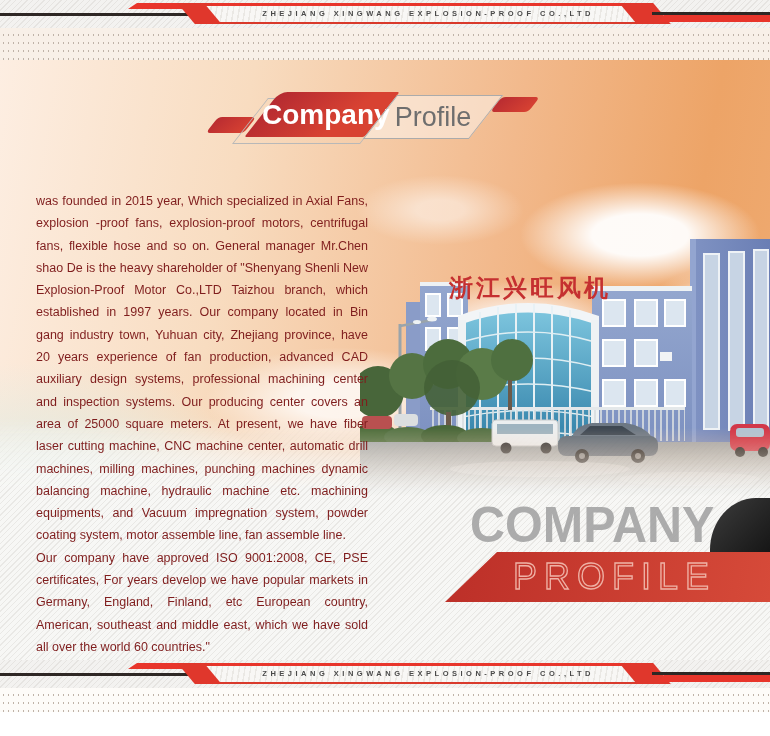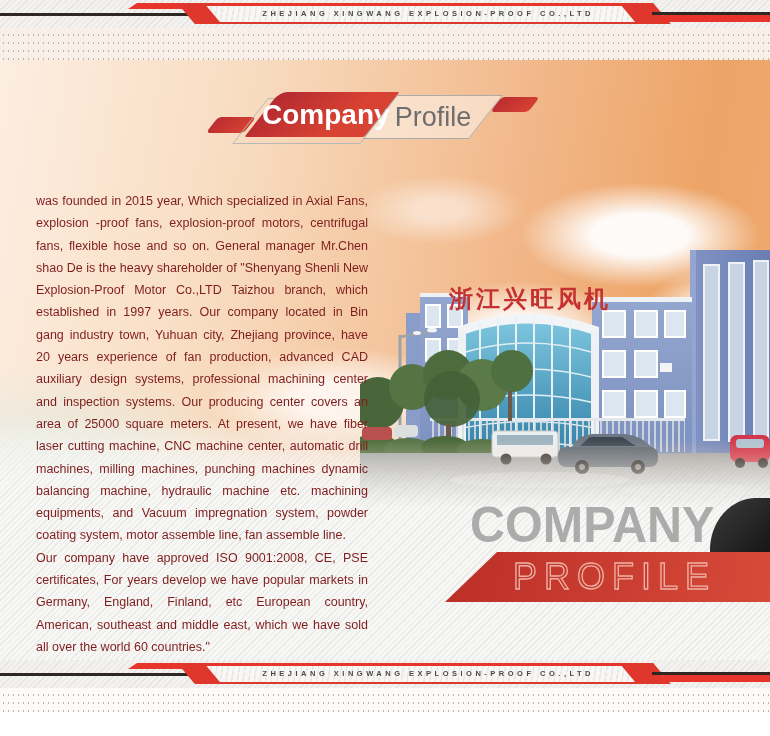"浙江兴旺风机" .photo { top: 75px -> 64px }
